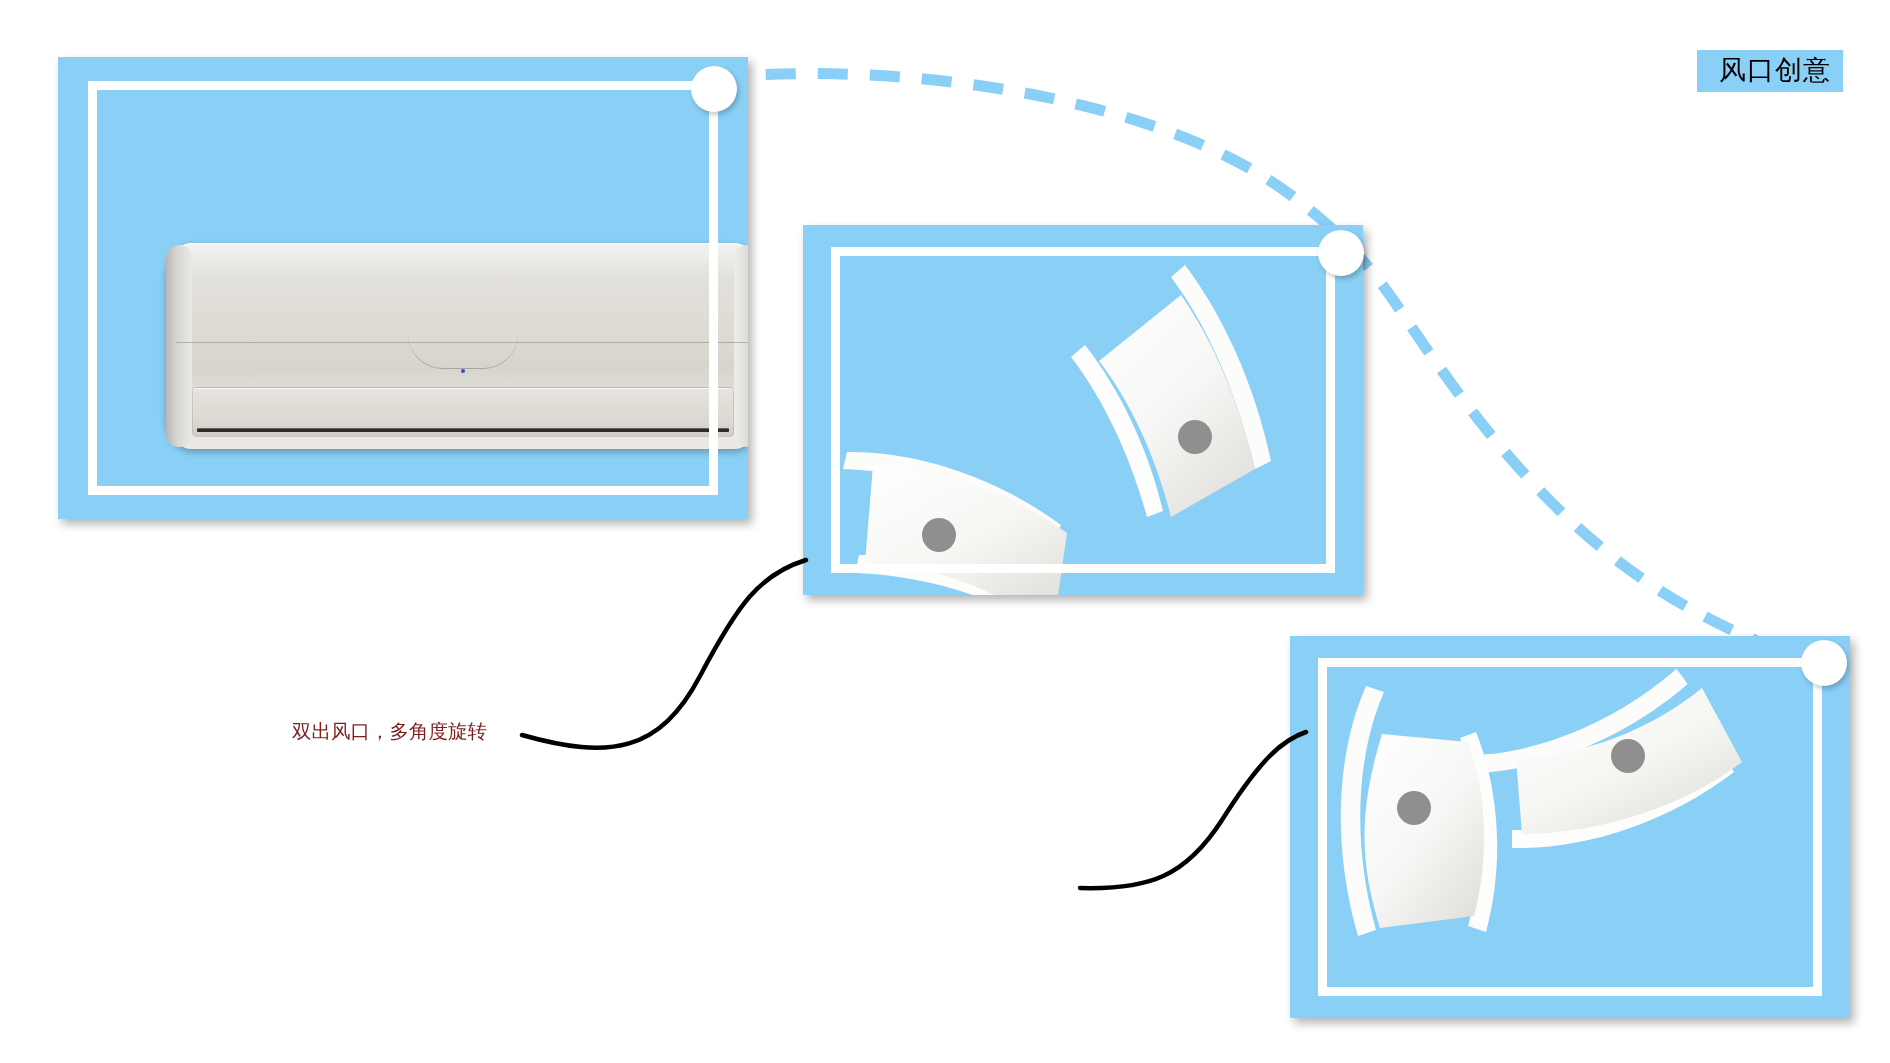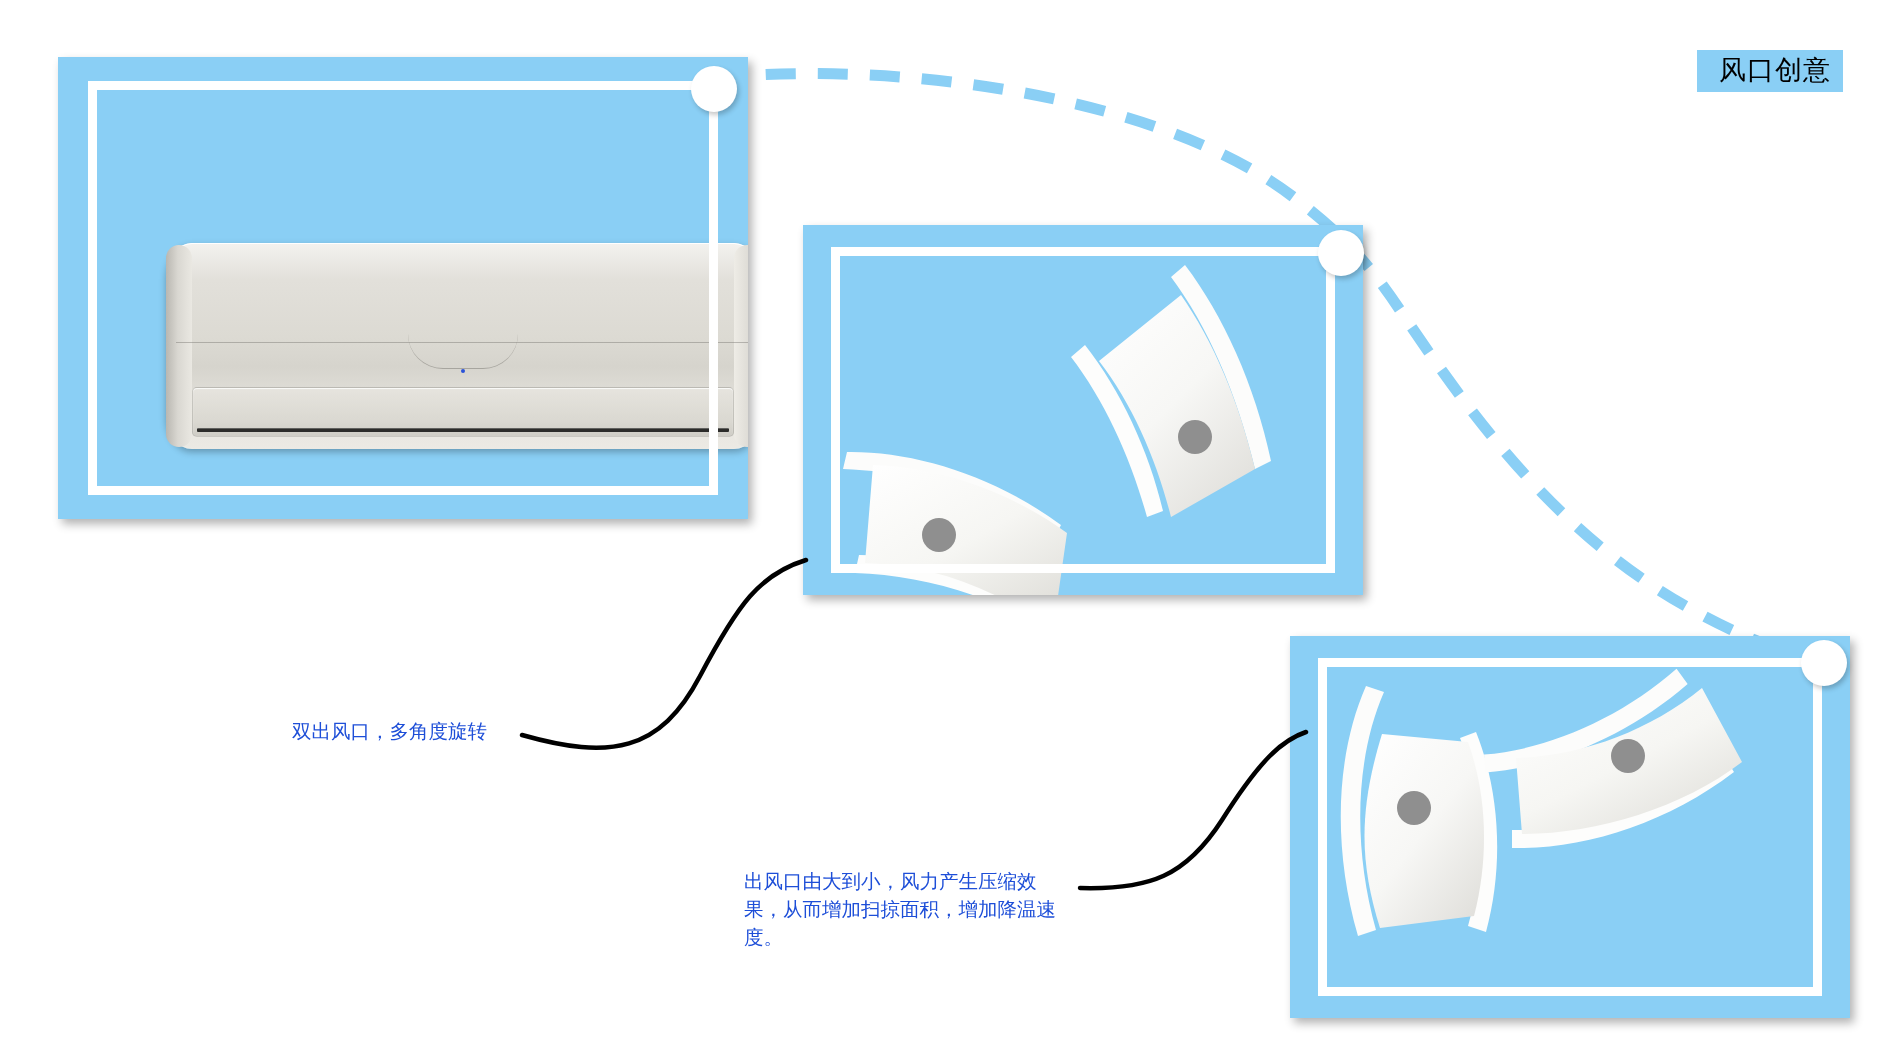"双出风口，多角度旋转" .callout { color: #1d4ed8 -> #7f1d1d }
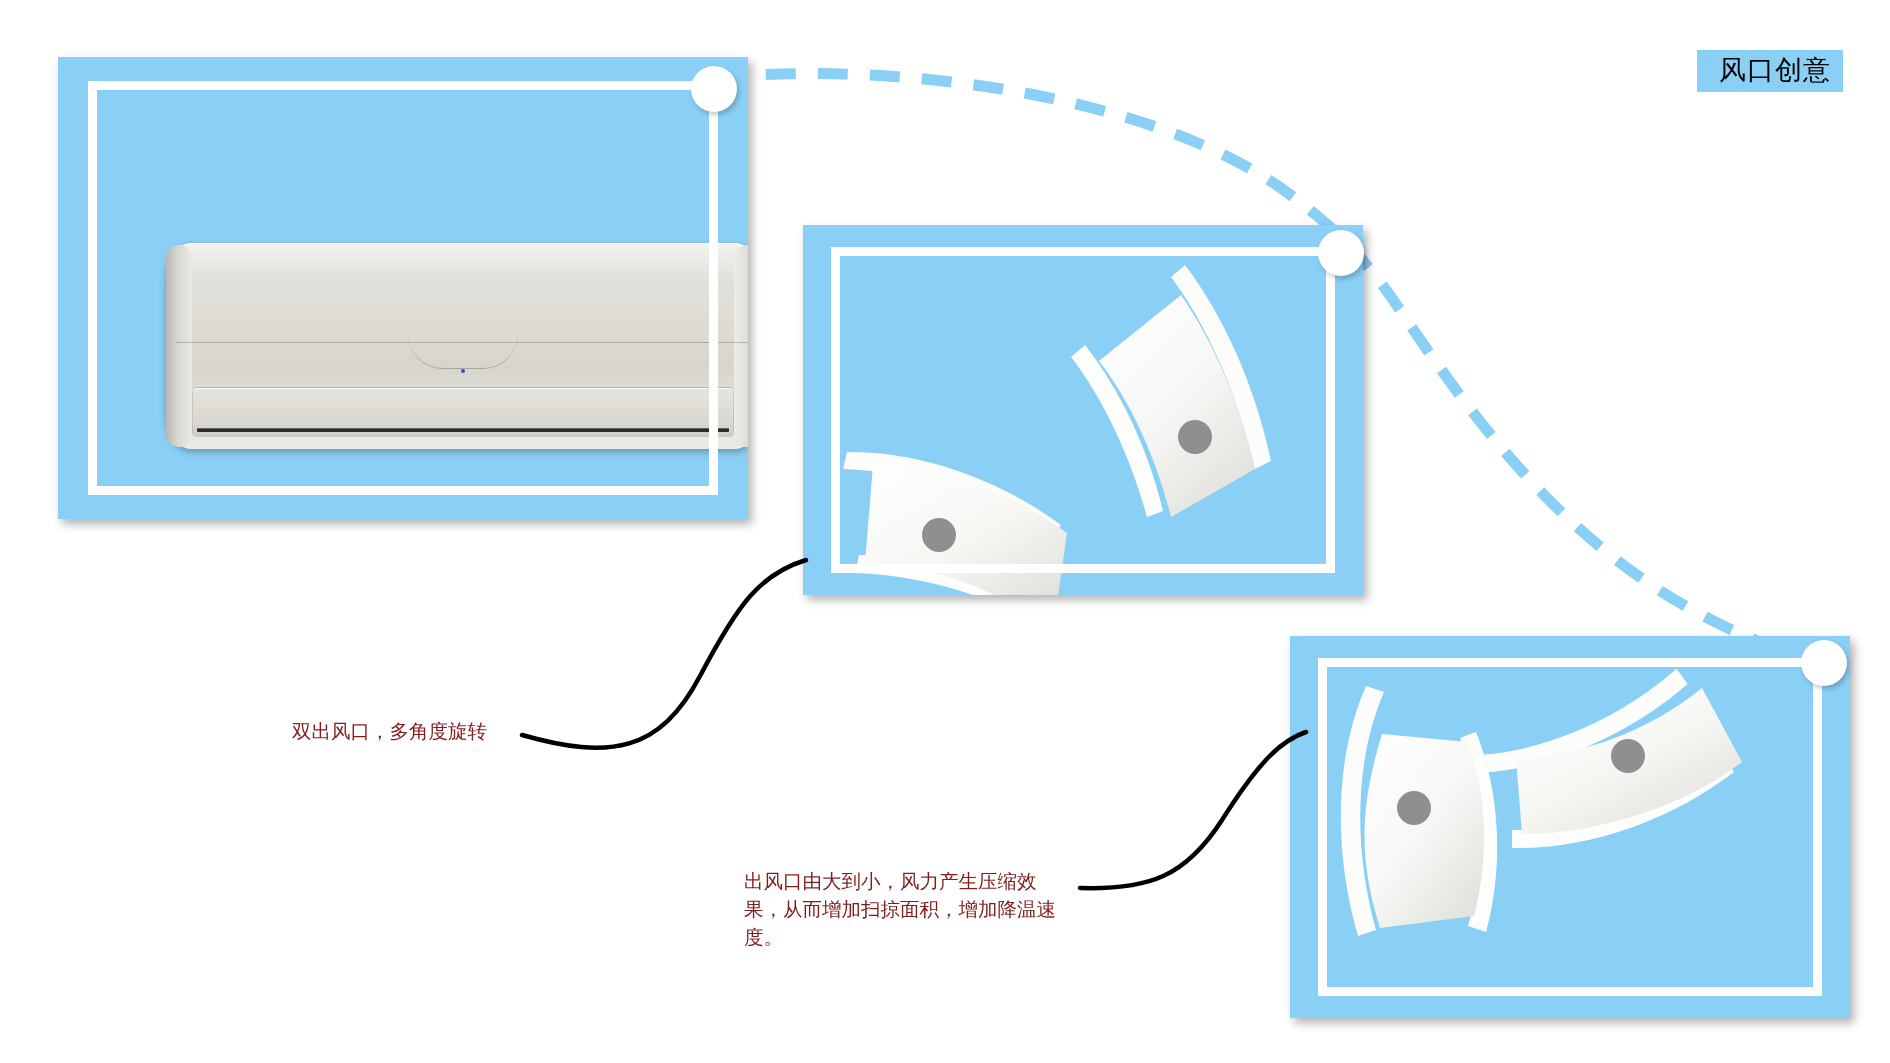"出风口由大到小，风力产生压缩效果，从而增加扫掠面积，增加降温速度。" div.callout { html: <div>出风口由大到小，风力产生压缩效果，从而增加扫掠面积，增加降温速度。</div> -> none }
